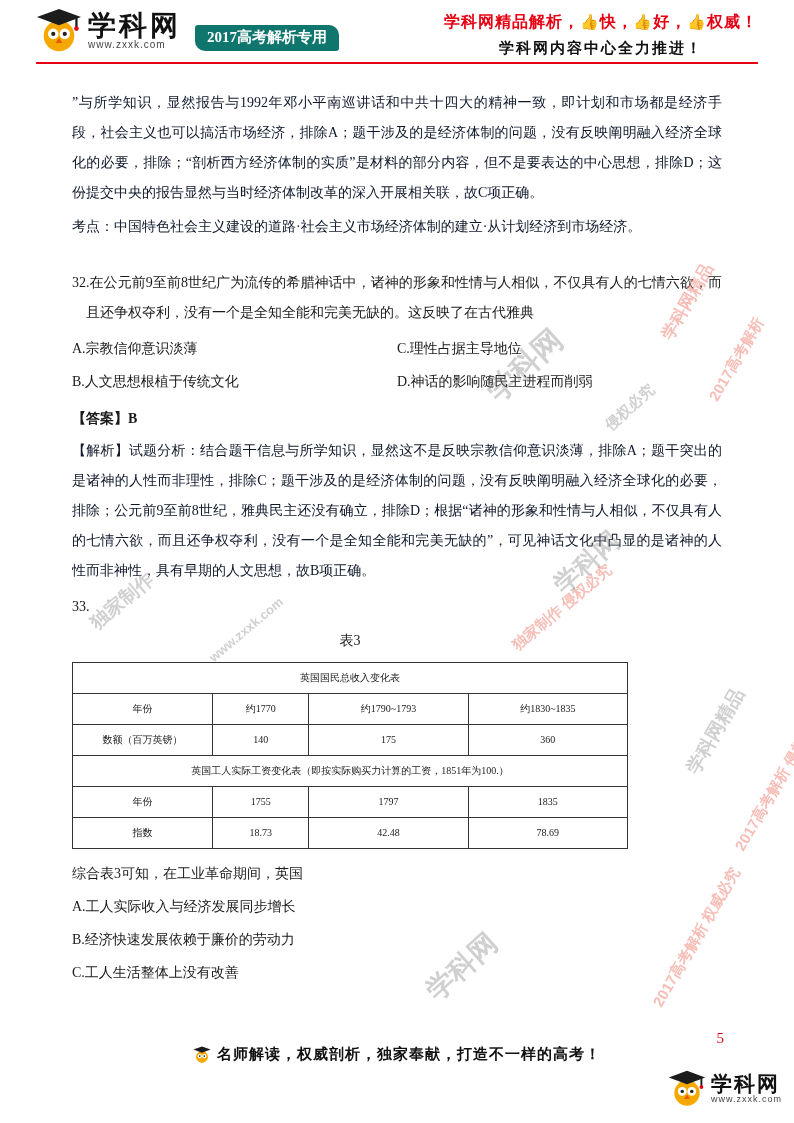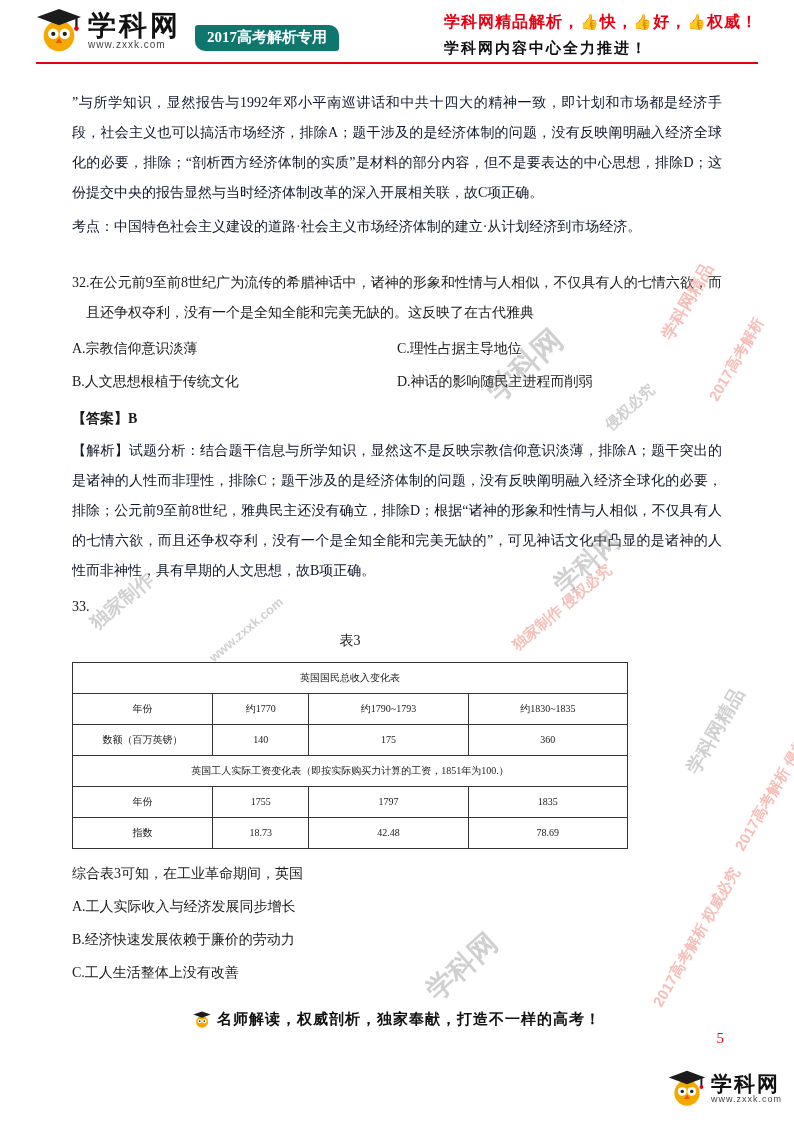"学科网精品解析，👍快，👍好，👍权威！" .header-right { text-align: left -> center }
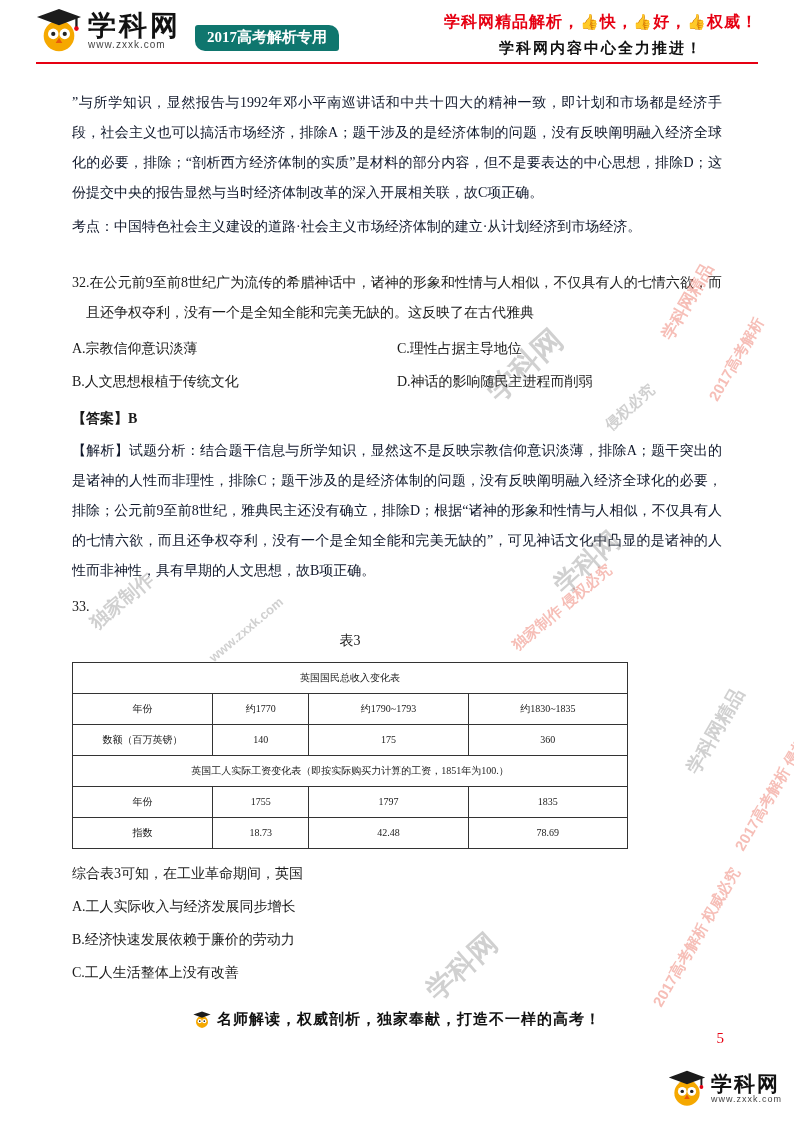"名师解读，权威剖析，独家奉献，打造不一样的高考！" .footer-line { top: 1010px -> 1045px }
